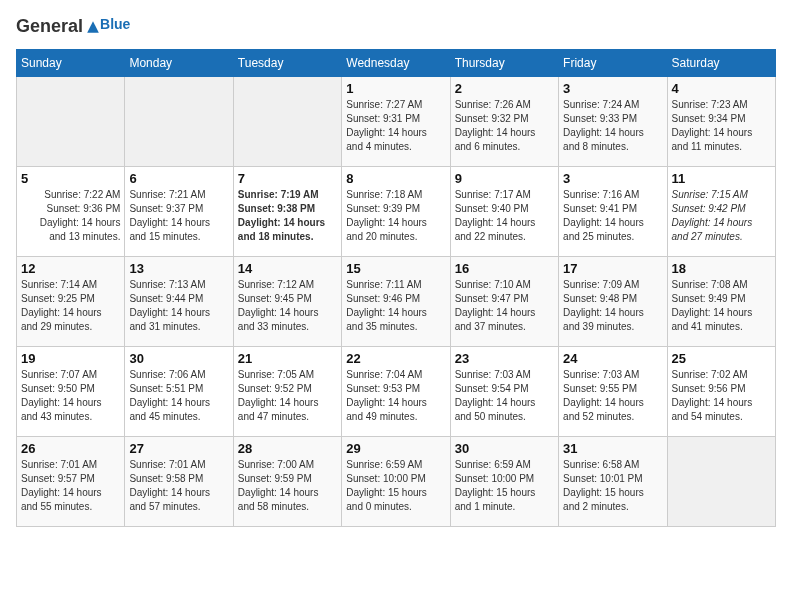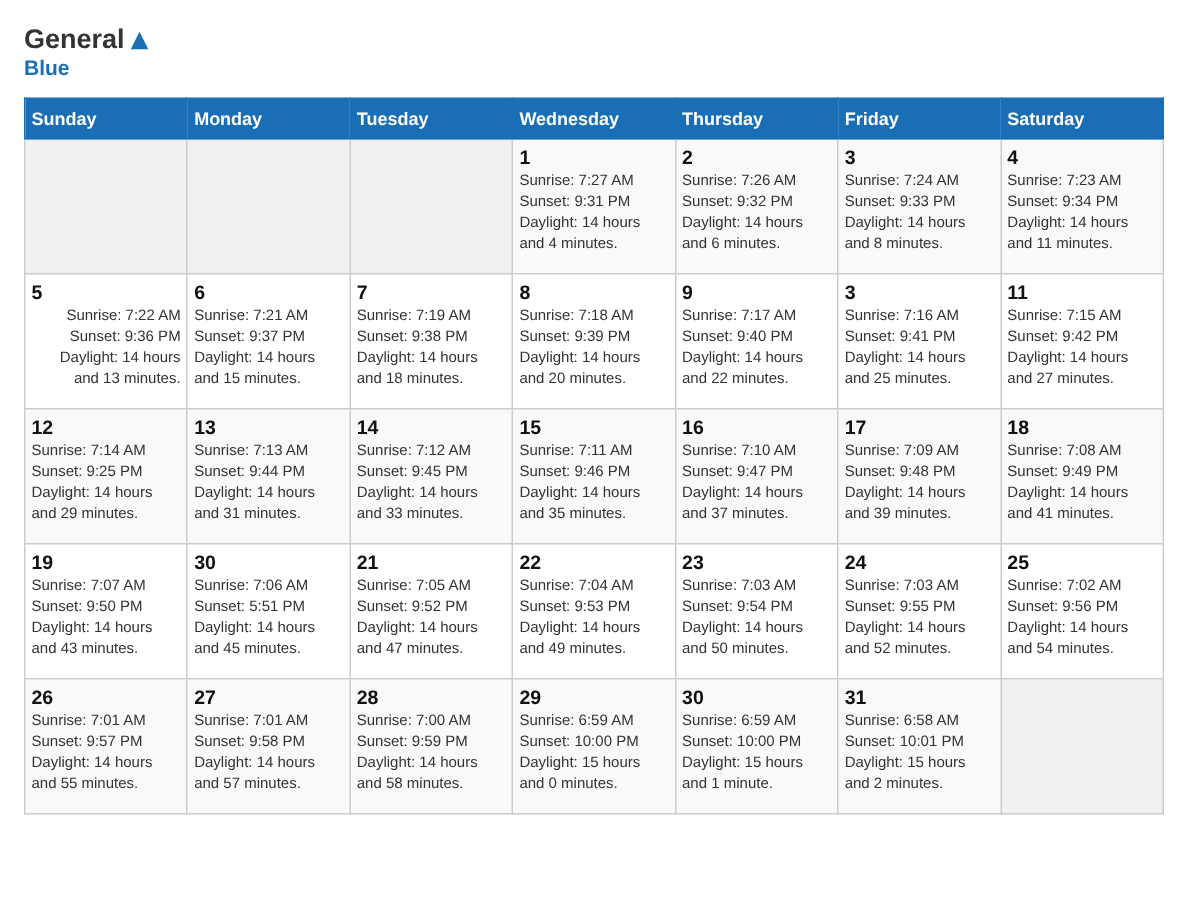"General" div { flex-direction: column -> row }
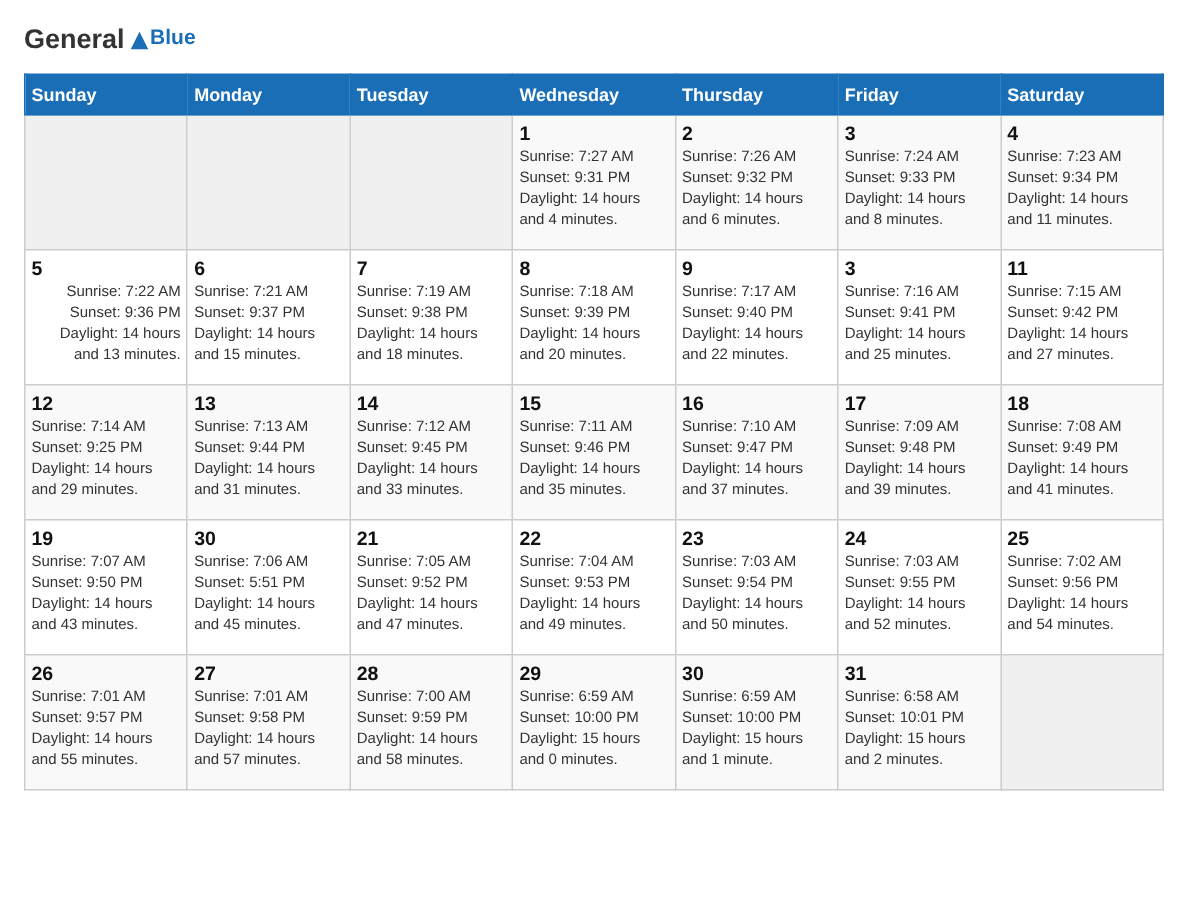"Sunday" thead th { font-weight: bold -> normal }
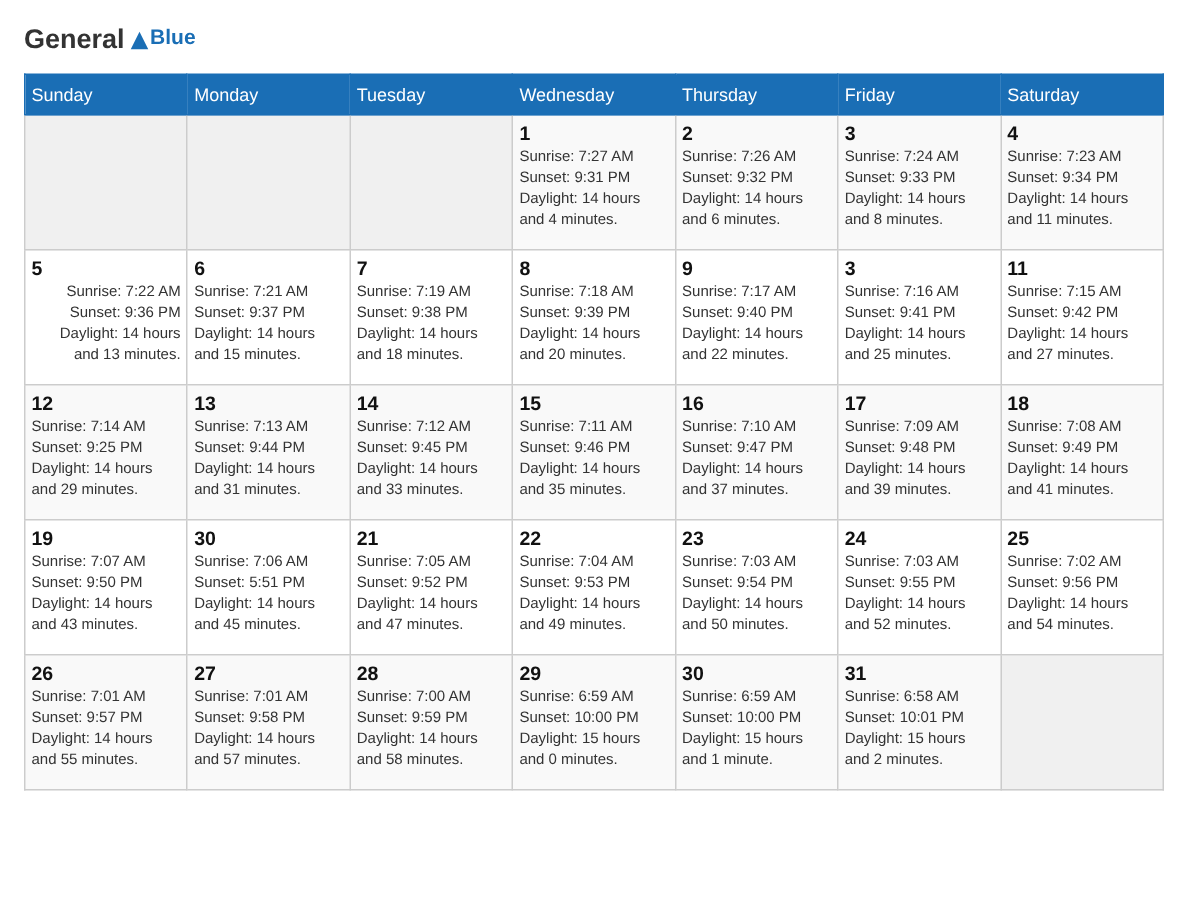"Sunrise: 7:19 AM" div.day-info { font-weight: none -> bold }
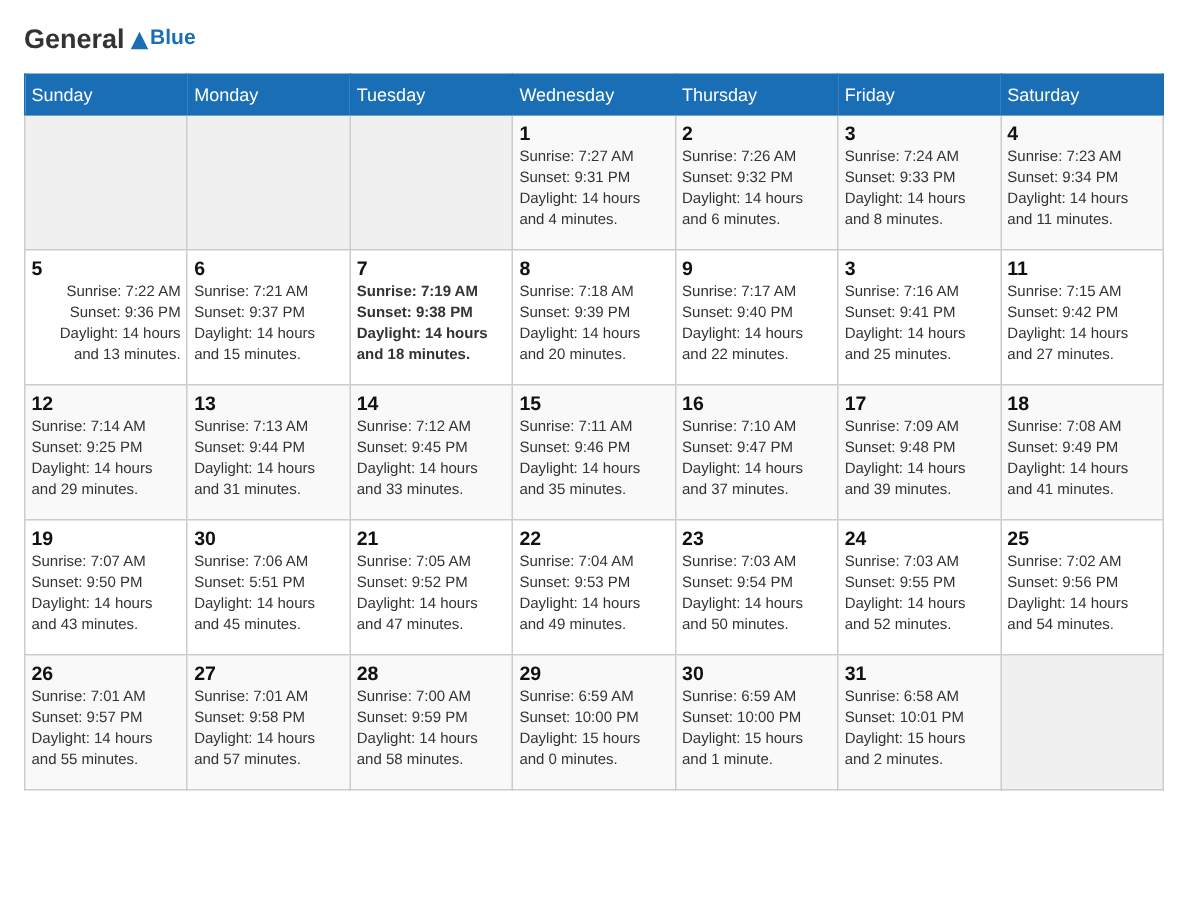"Sunrise: 7:15 AM" div.day-info { font-style: none -> italic }
